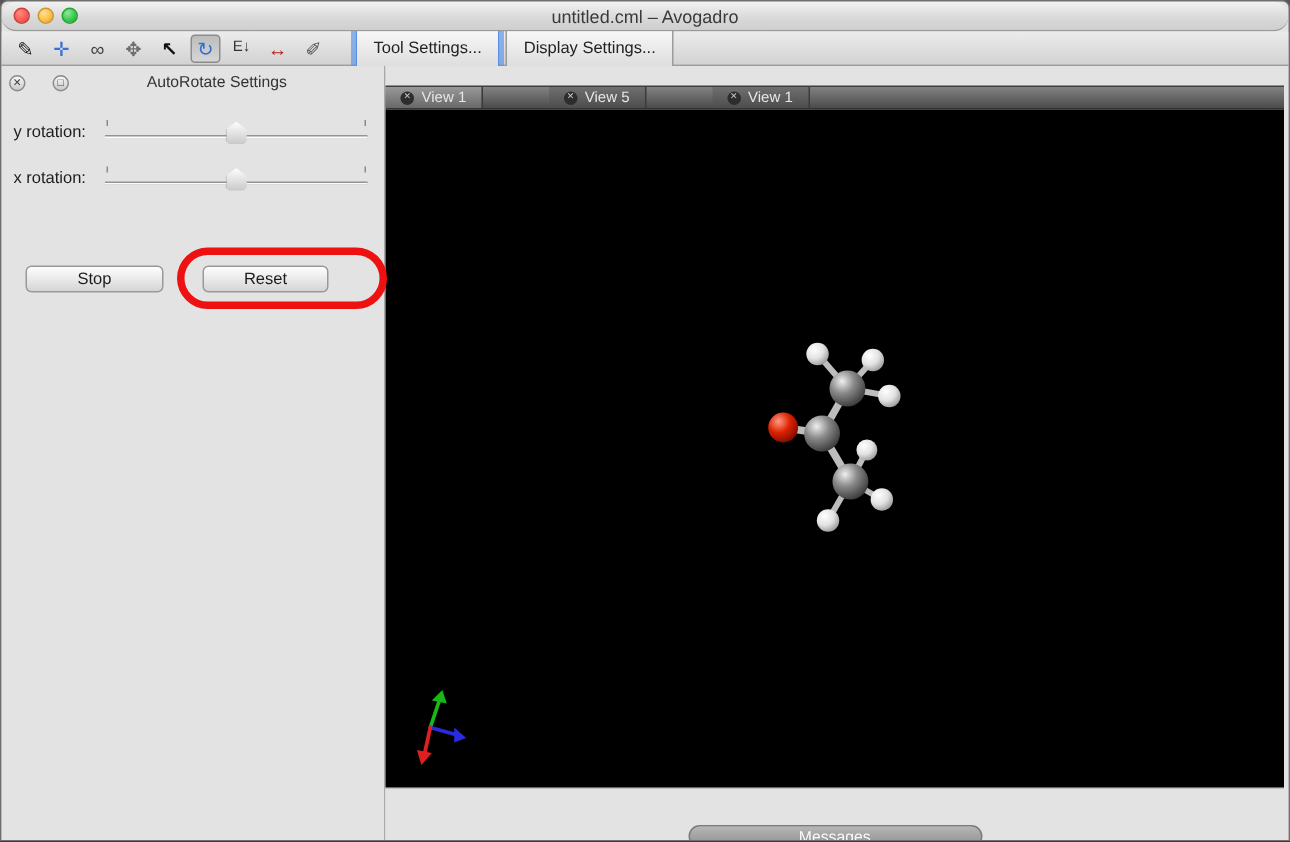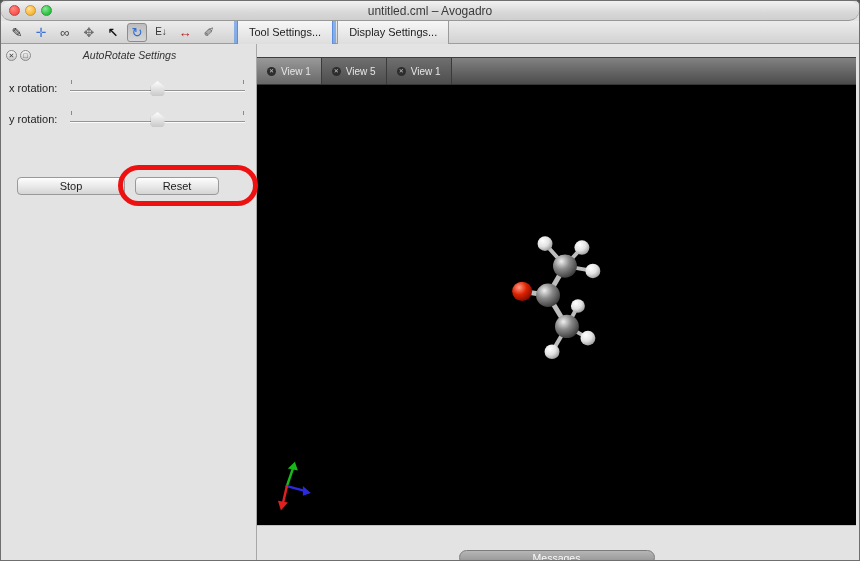"AutoRotate Settings" .panel-header { font-style: italic -> none; gap: 3px -> 18px }
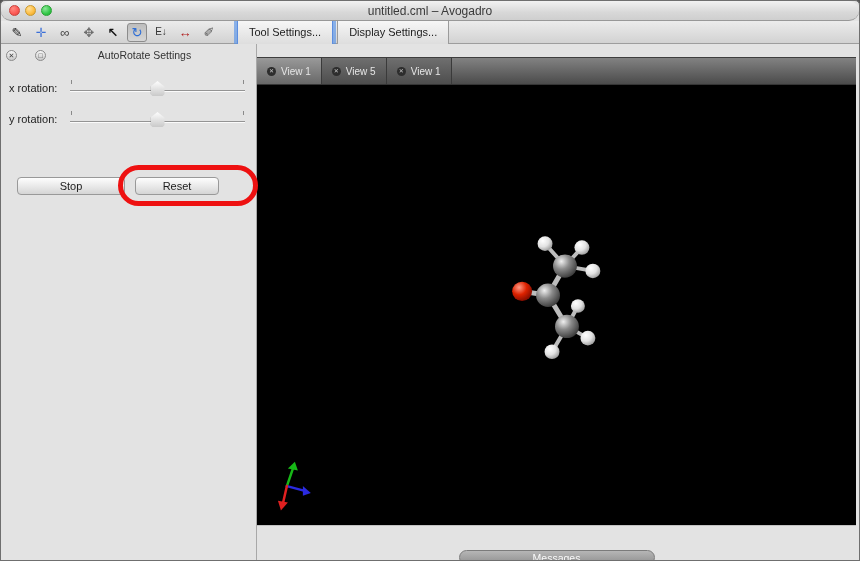"View 1" .tabbar { gap: none -> 44px; height: 28px -> 16px }
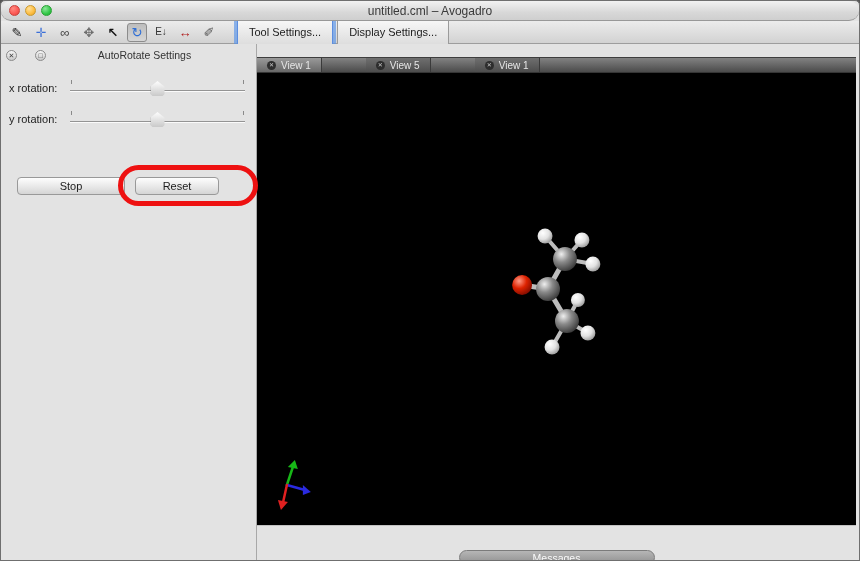"x rotation:" div.slider-row { order: before "y rotation:" -> after "y rotation:" }
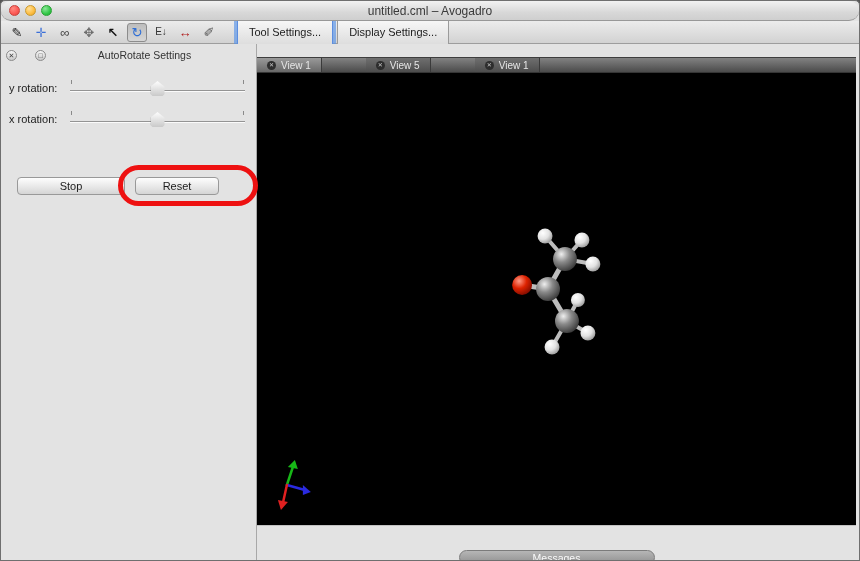"Stop" .btn-stop { width: 108px -> 92px }
